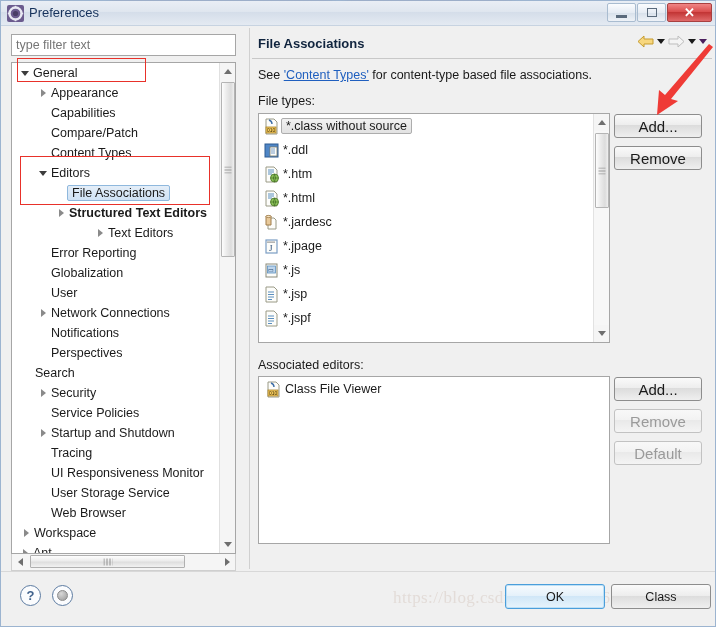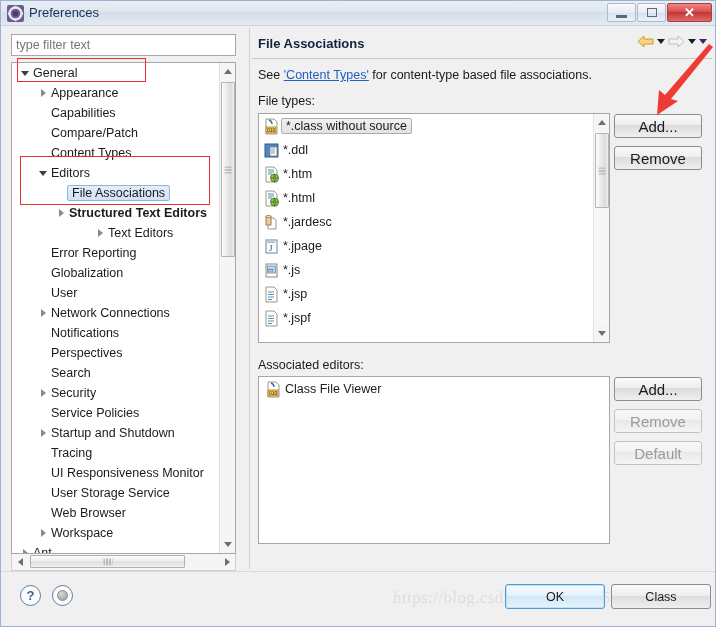"Search" div.tree-row { padding-left: 24px -> 8px }
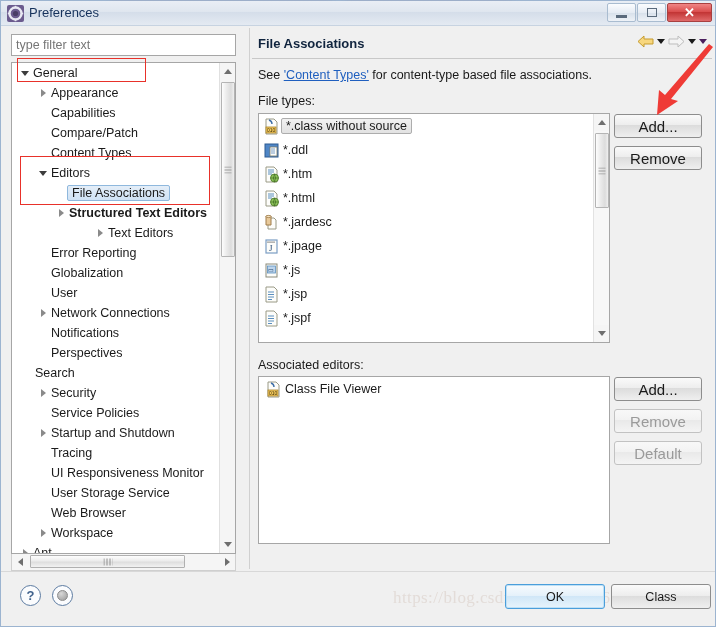"Workspace" div.tree-row { margin-left: 17px -> none }
